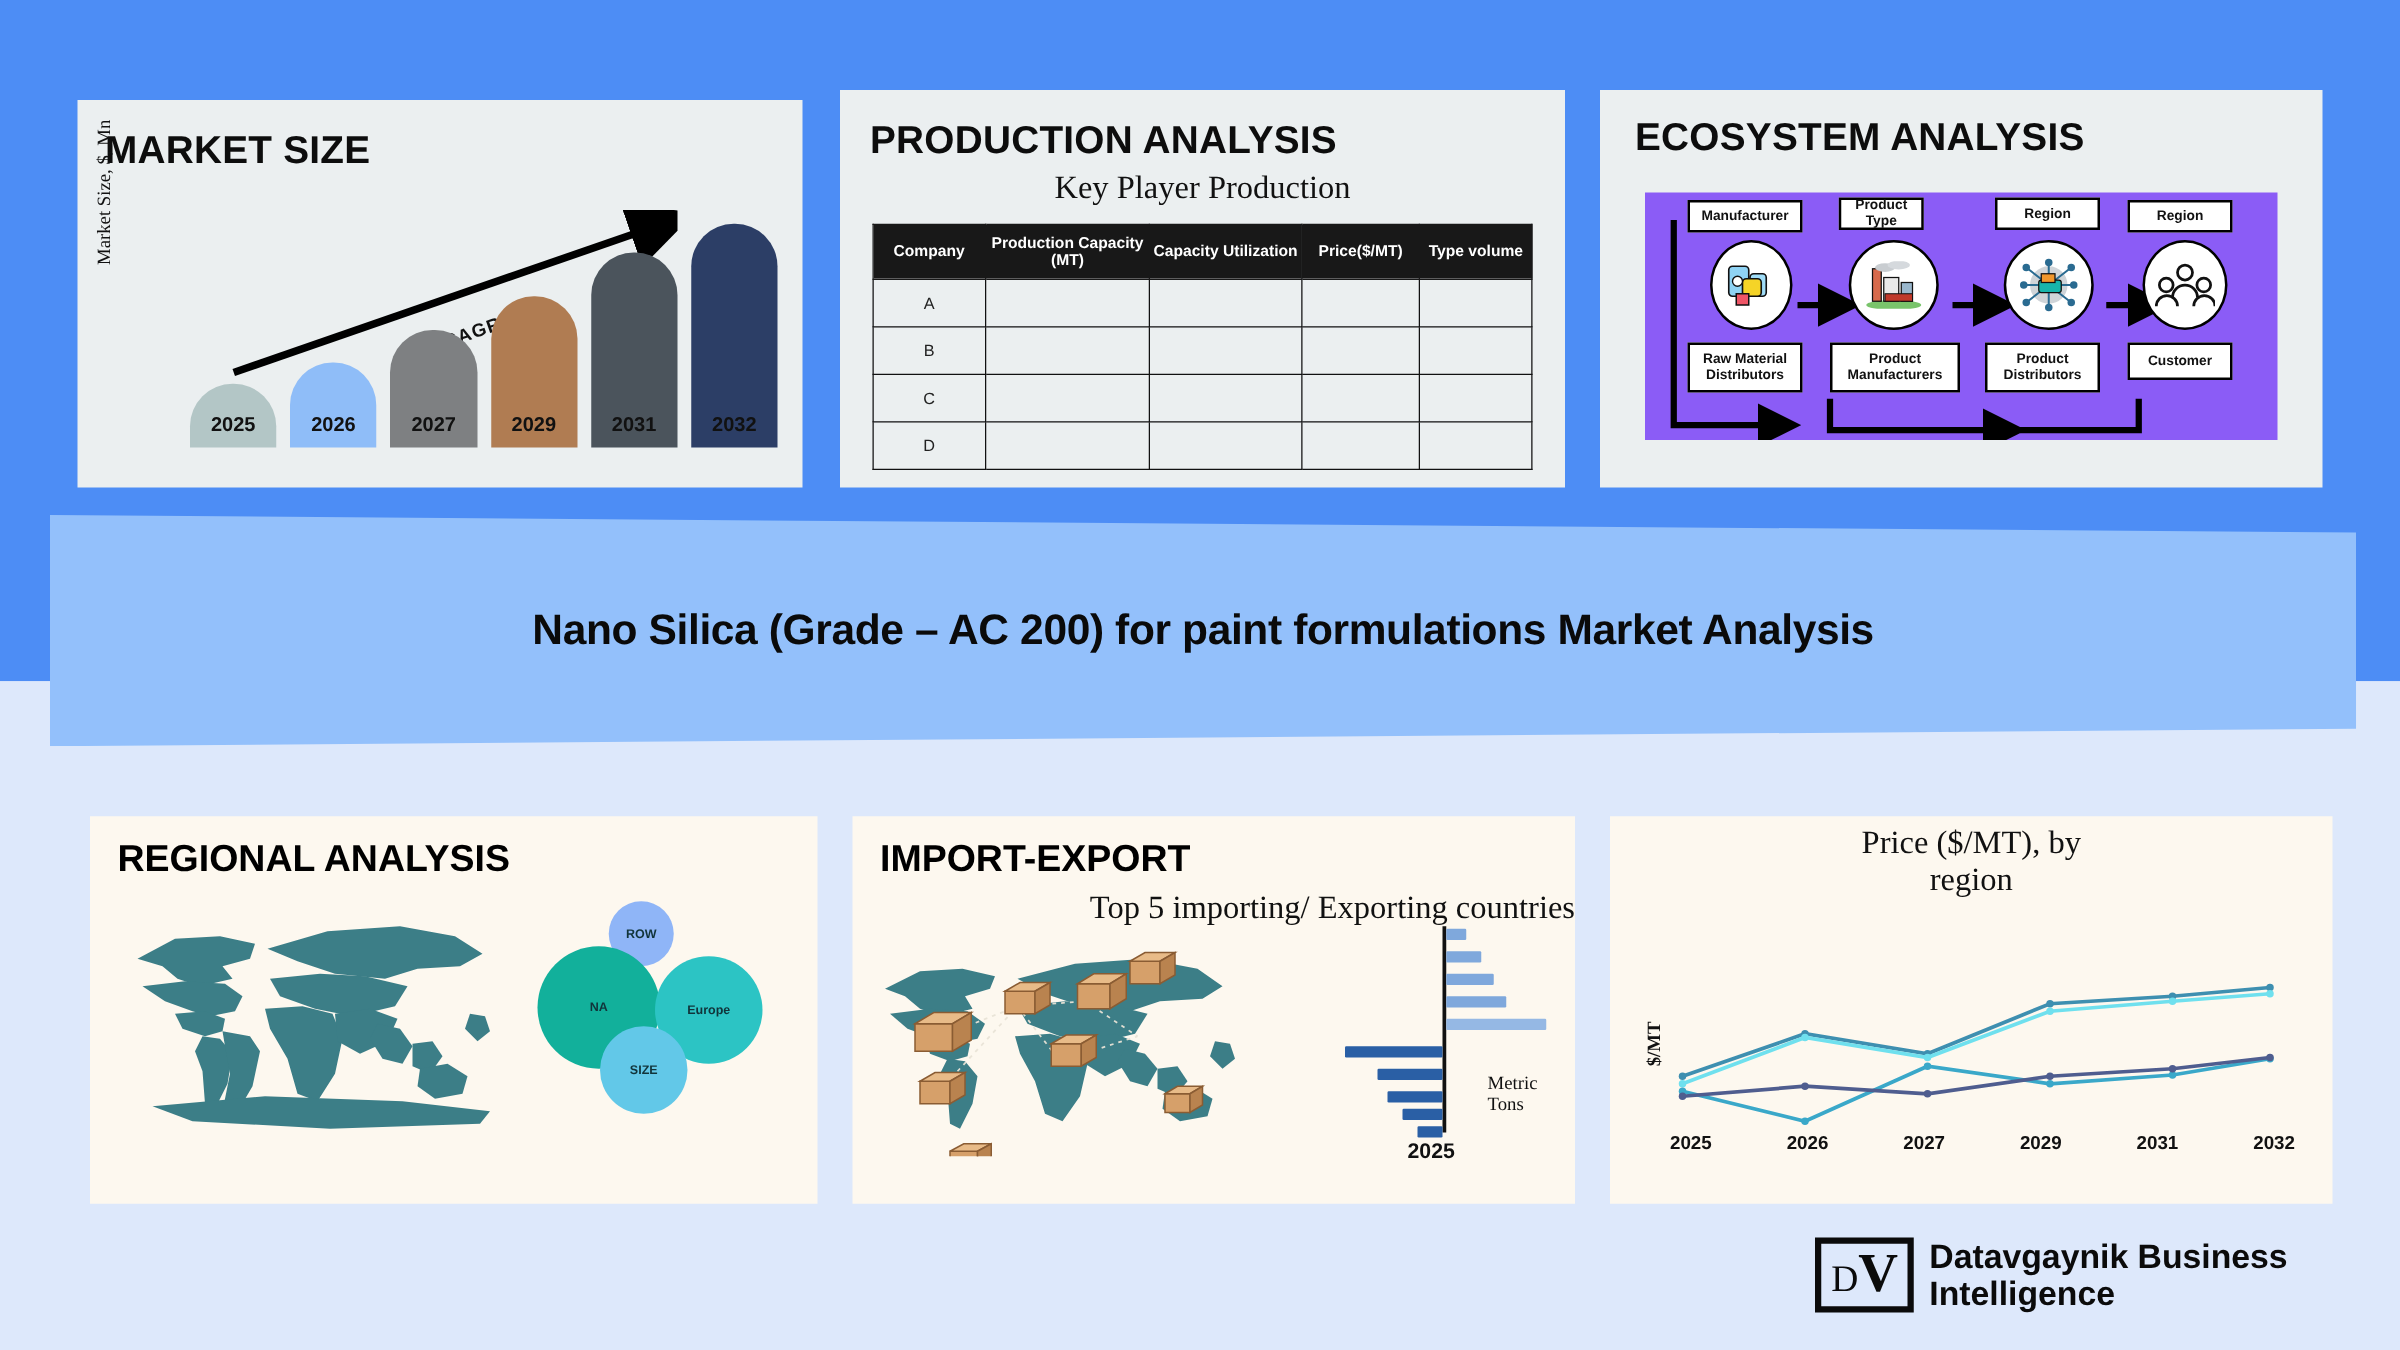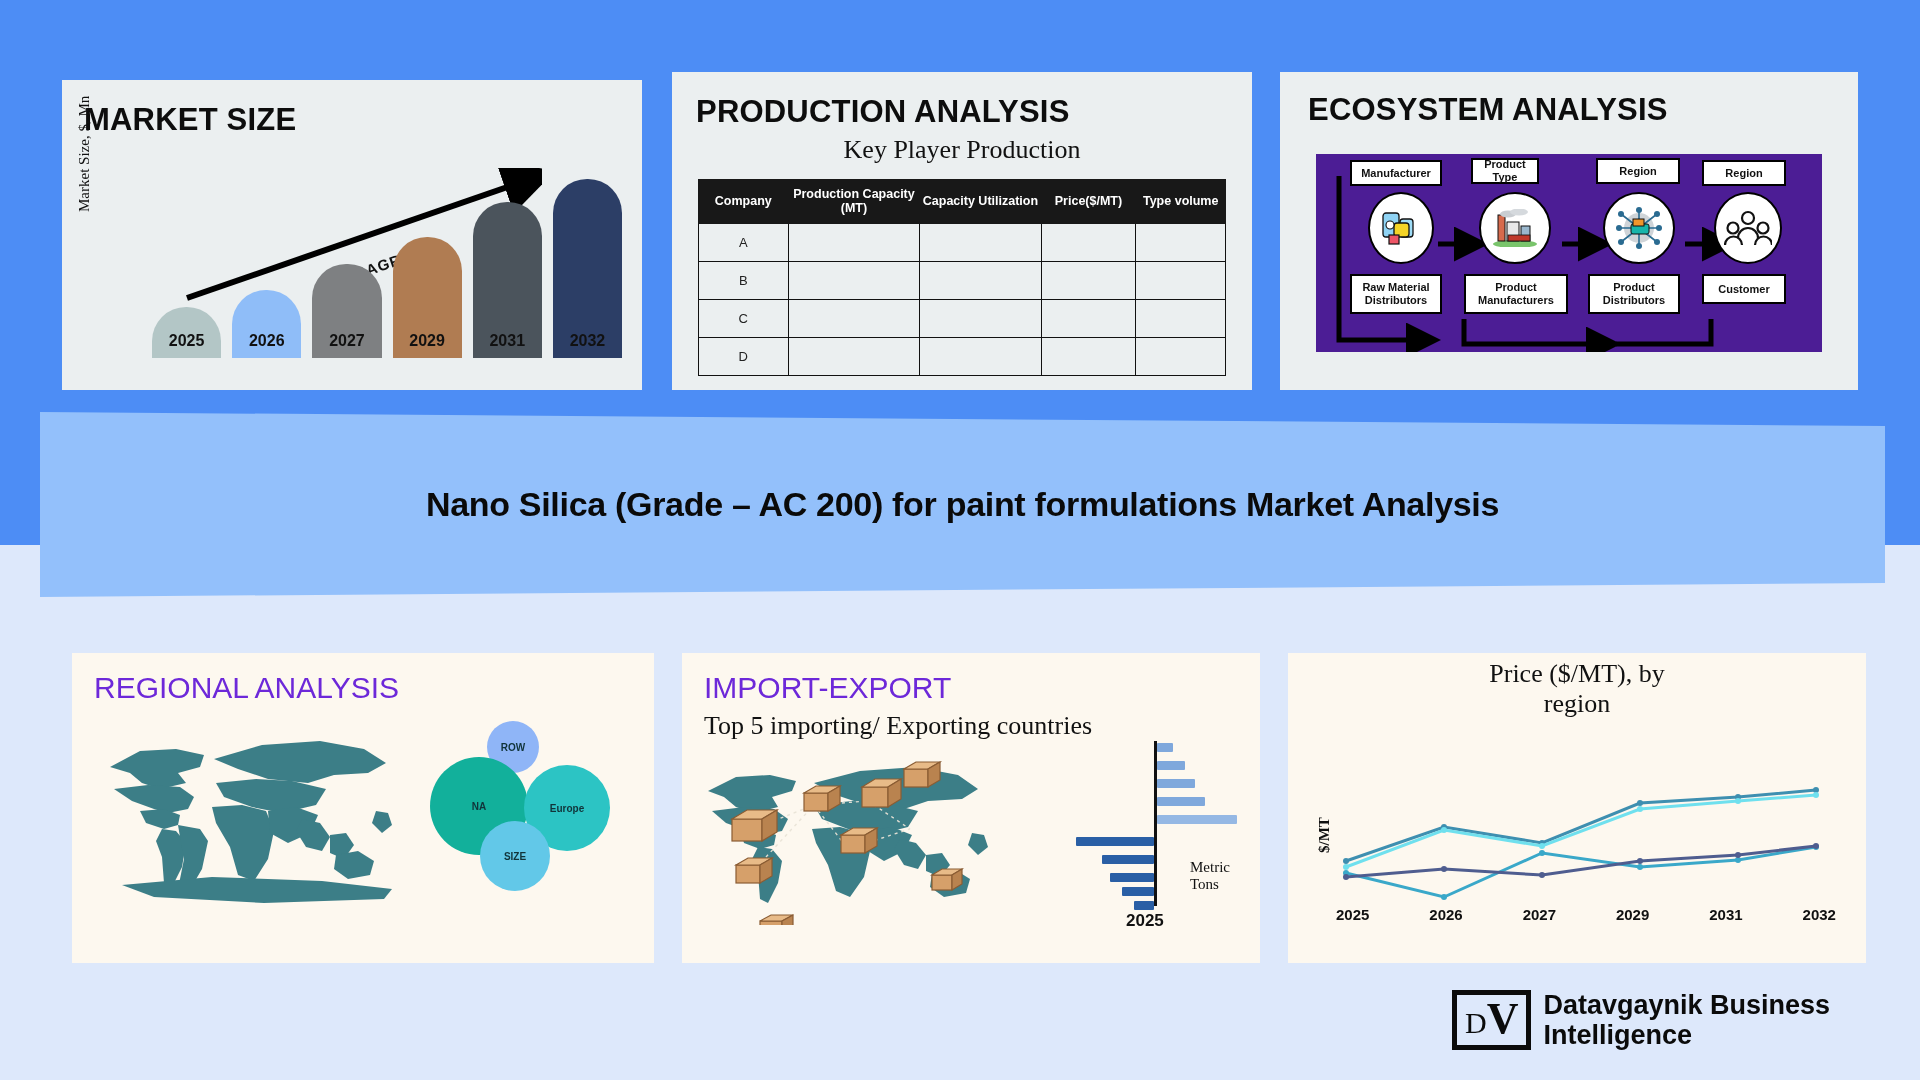"Manufacturer" .eco-box { background: #4c1d95 -> #8b5cf6 }
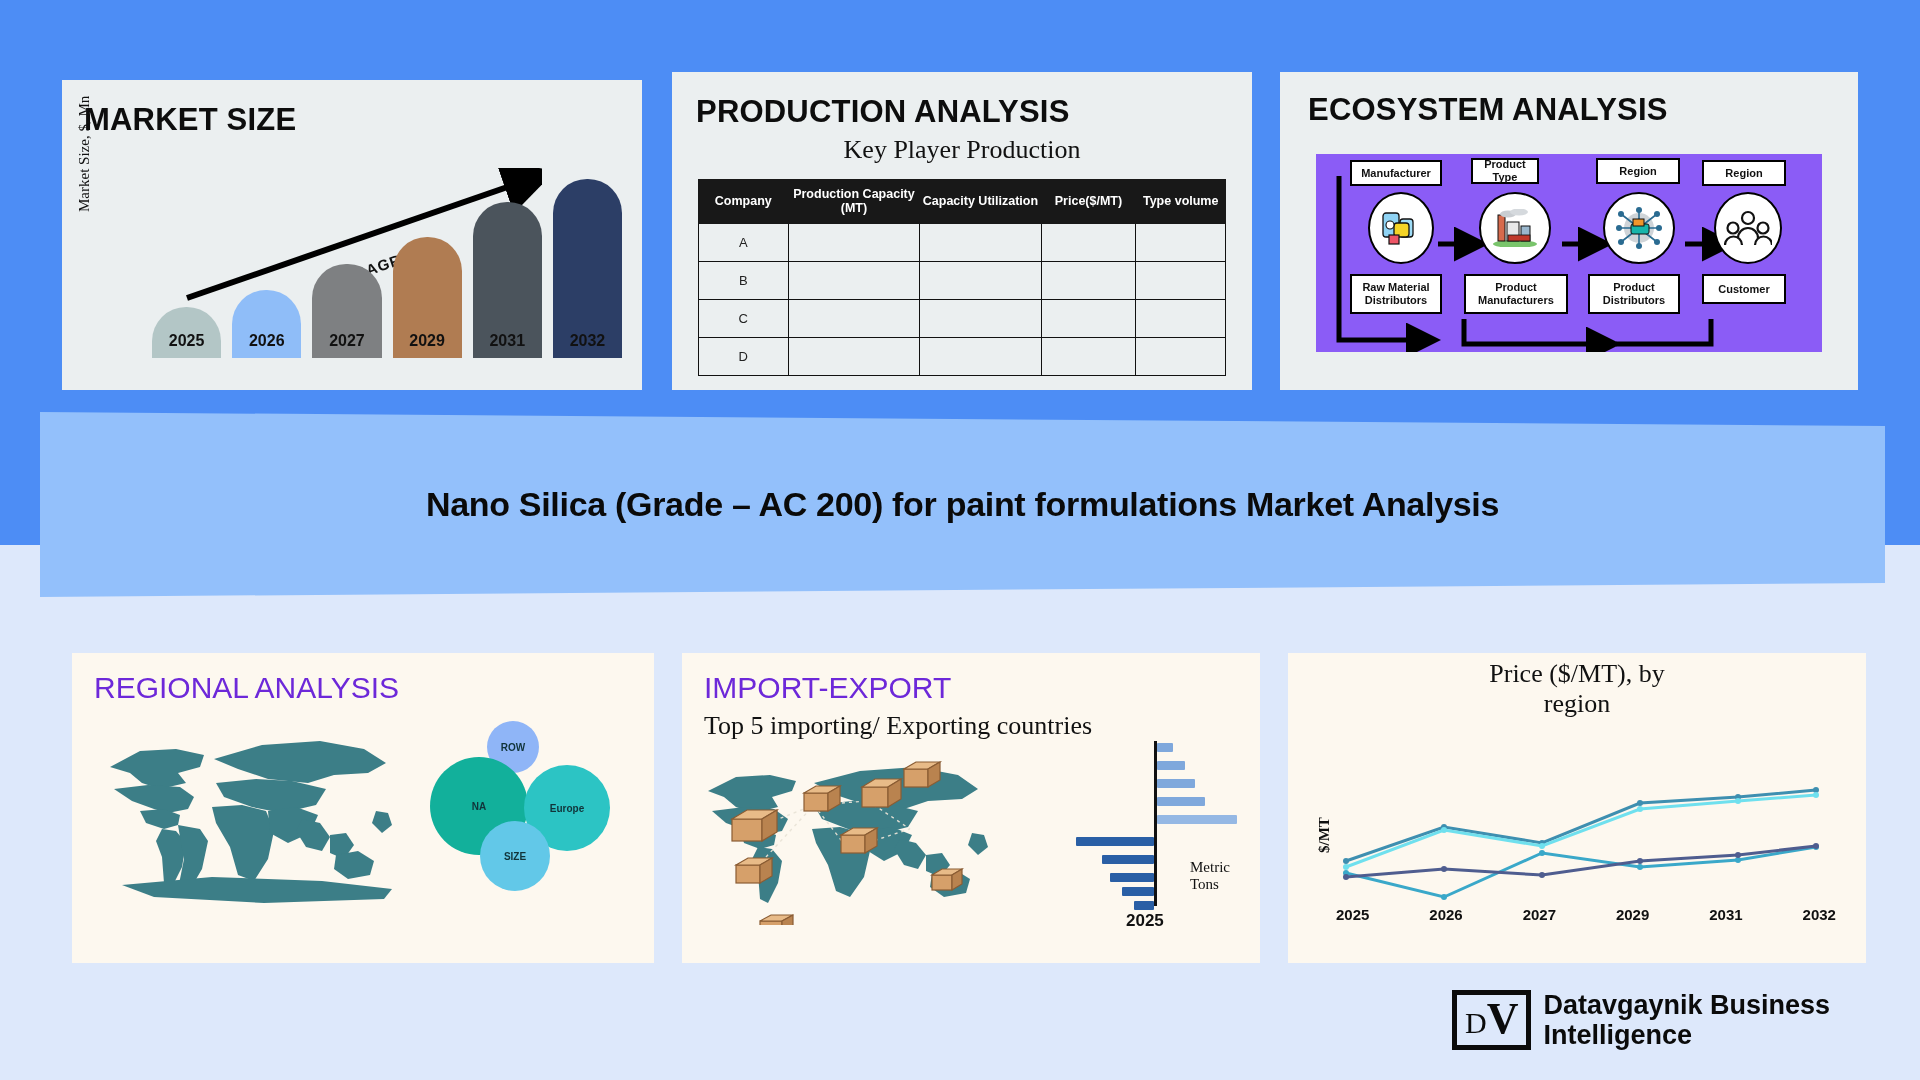"REGIONAL ANALYSIS" .card2-title { color: #6d28d9 -> #000000; font-weight: 400 -> 700 }
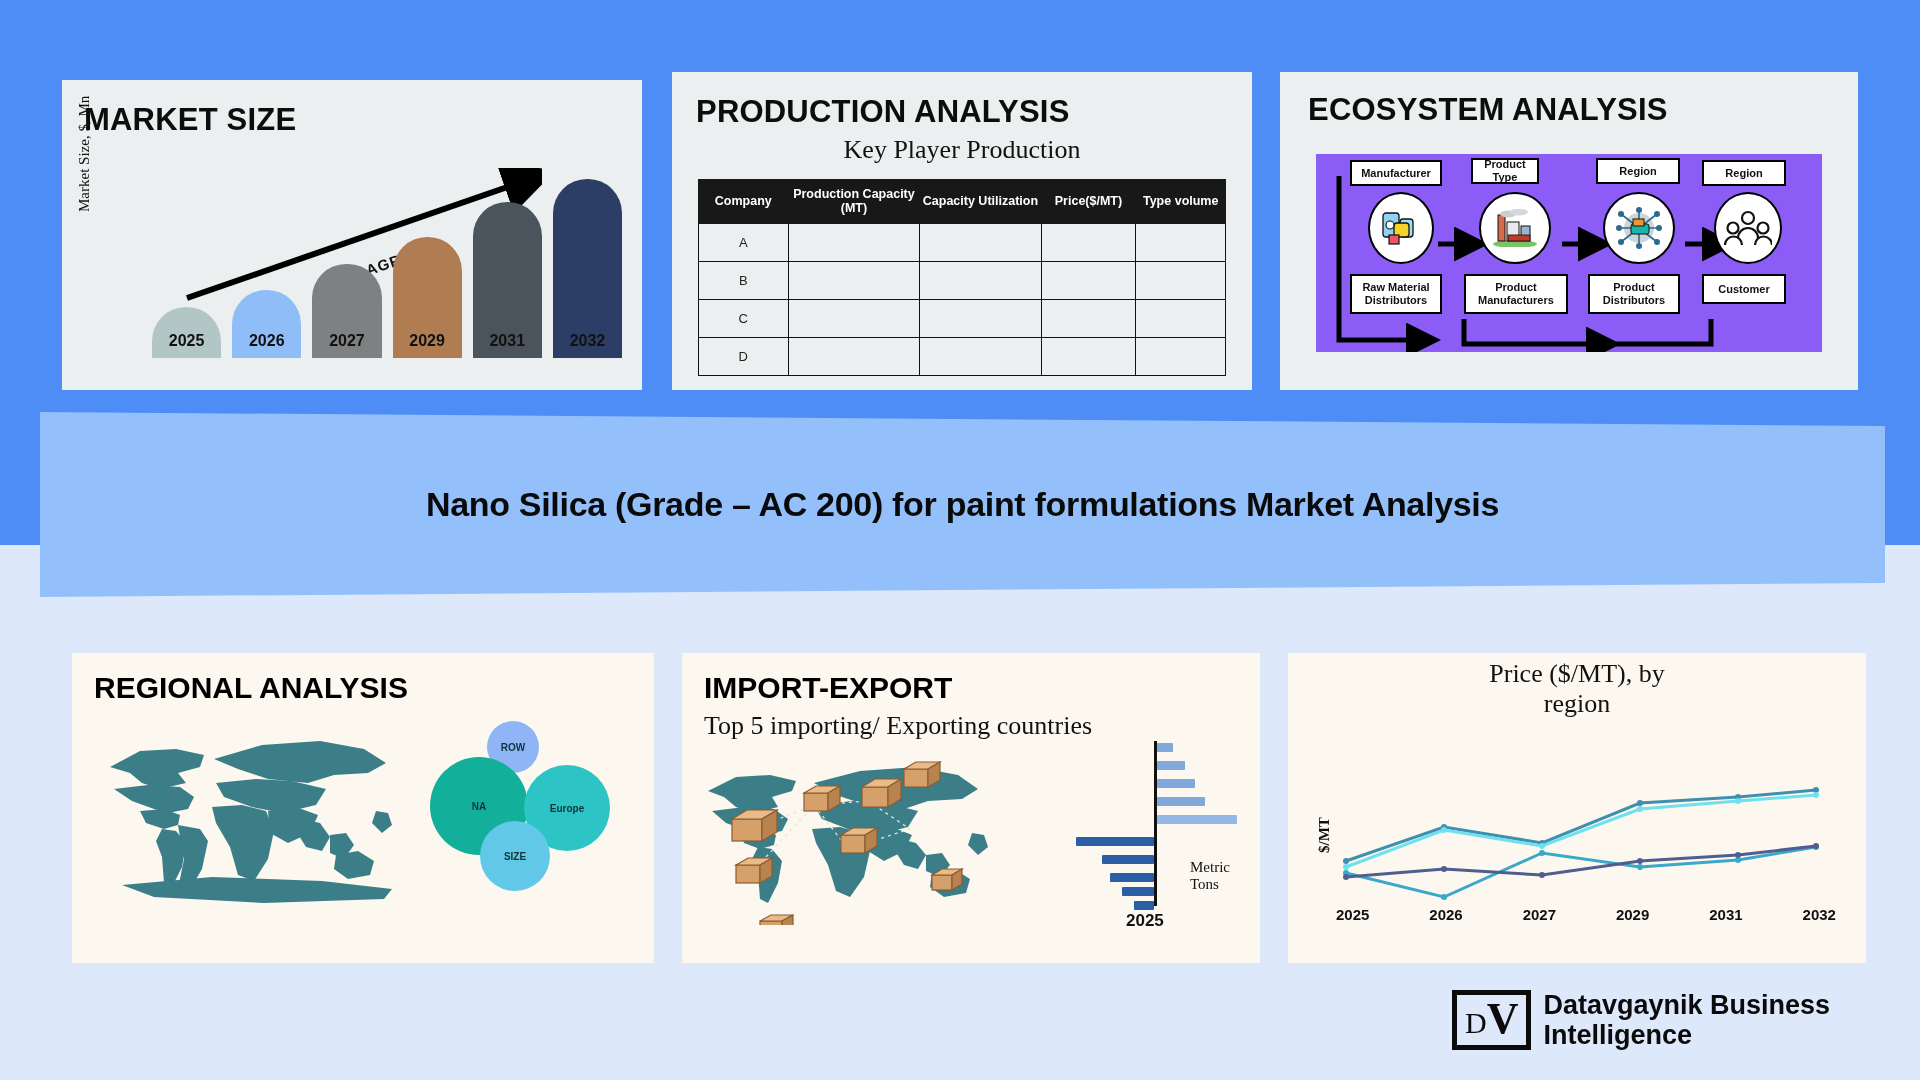"Top 5 importing/ Exporting countries" div.card-sub { text-align: left -> right }
